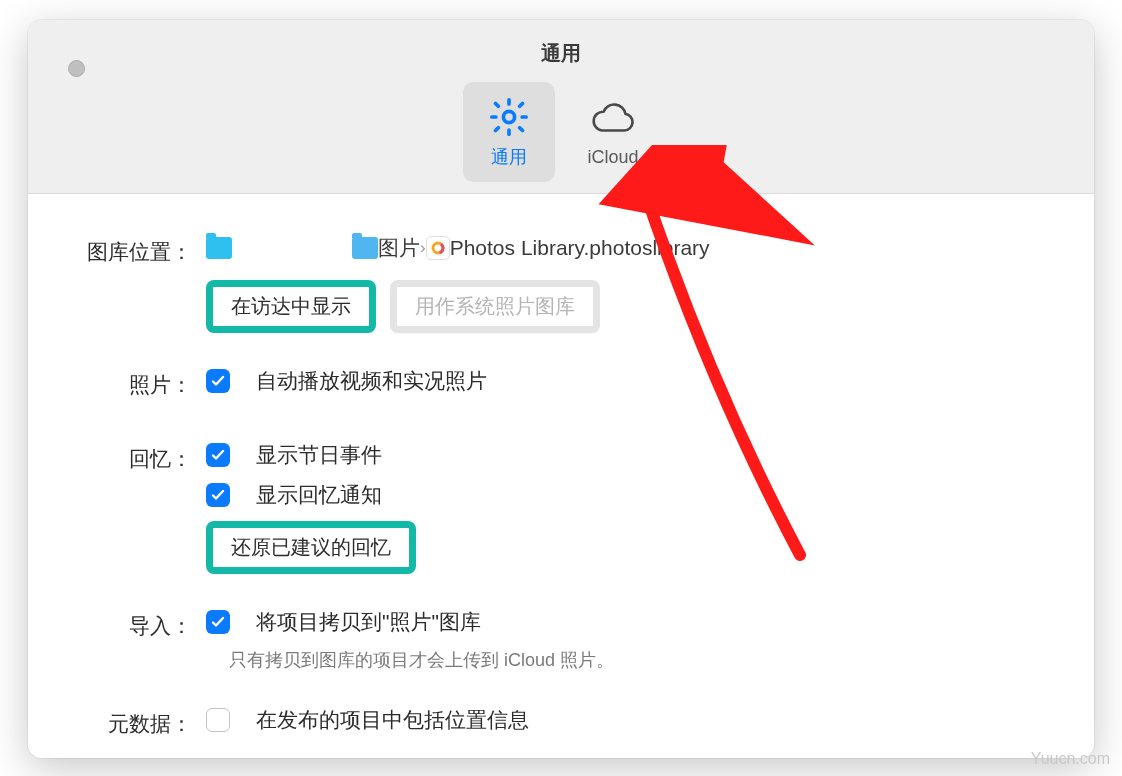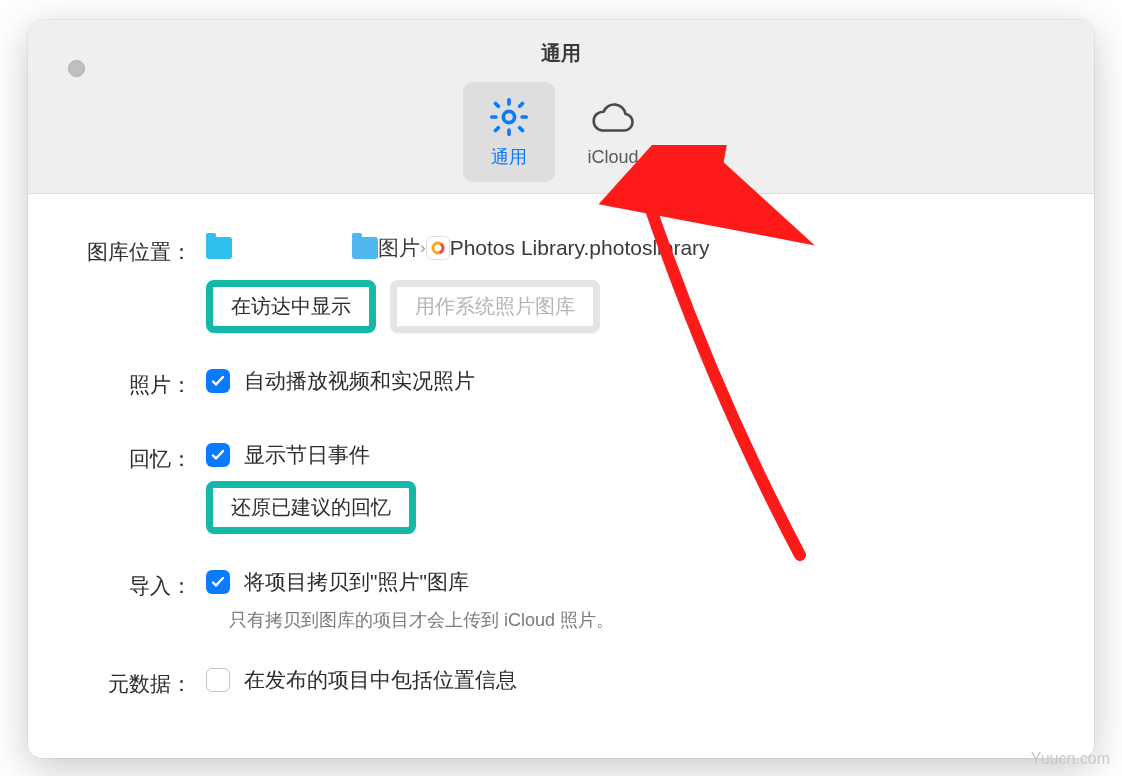"自动播放视频和实况照片" .check-line { gap: 14px -> 26px }
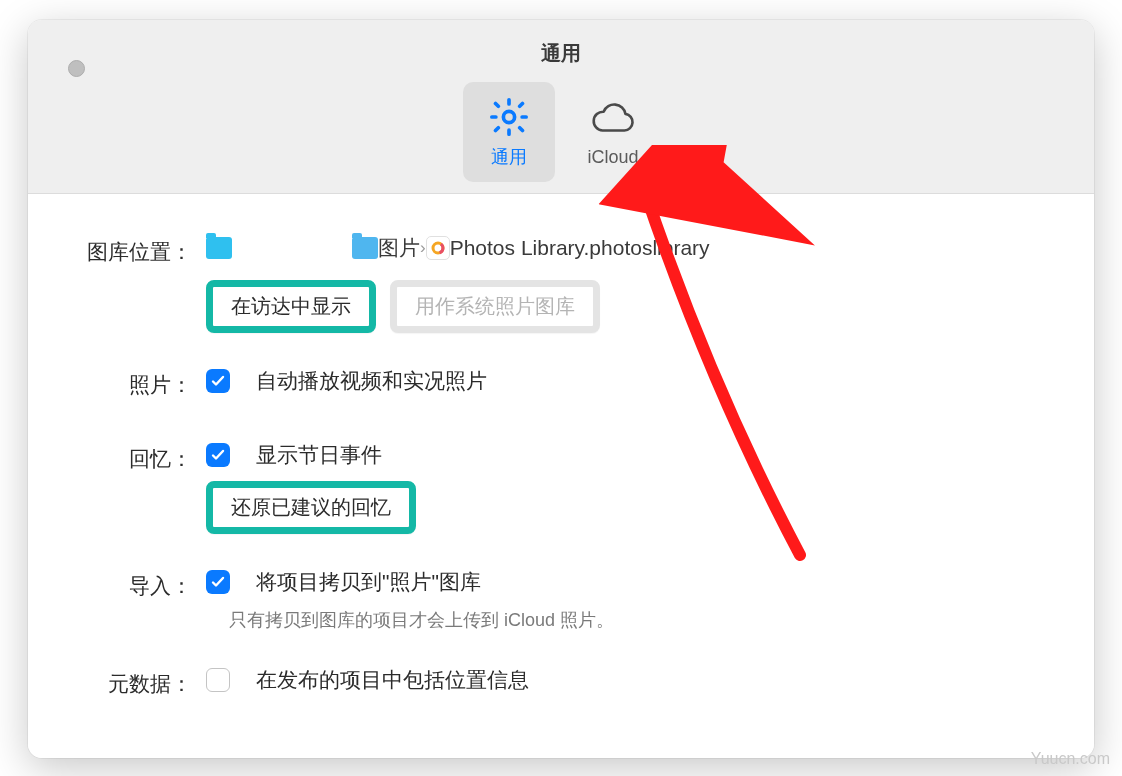"显示回忆通知" div.check-line { html: none -> <div> <span> <svg> <path></path> </svg> </span> <span>显示回忆通知</span> </div> }
